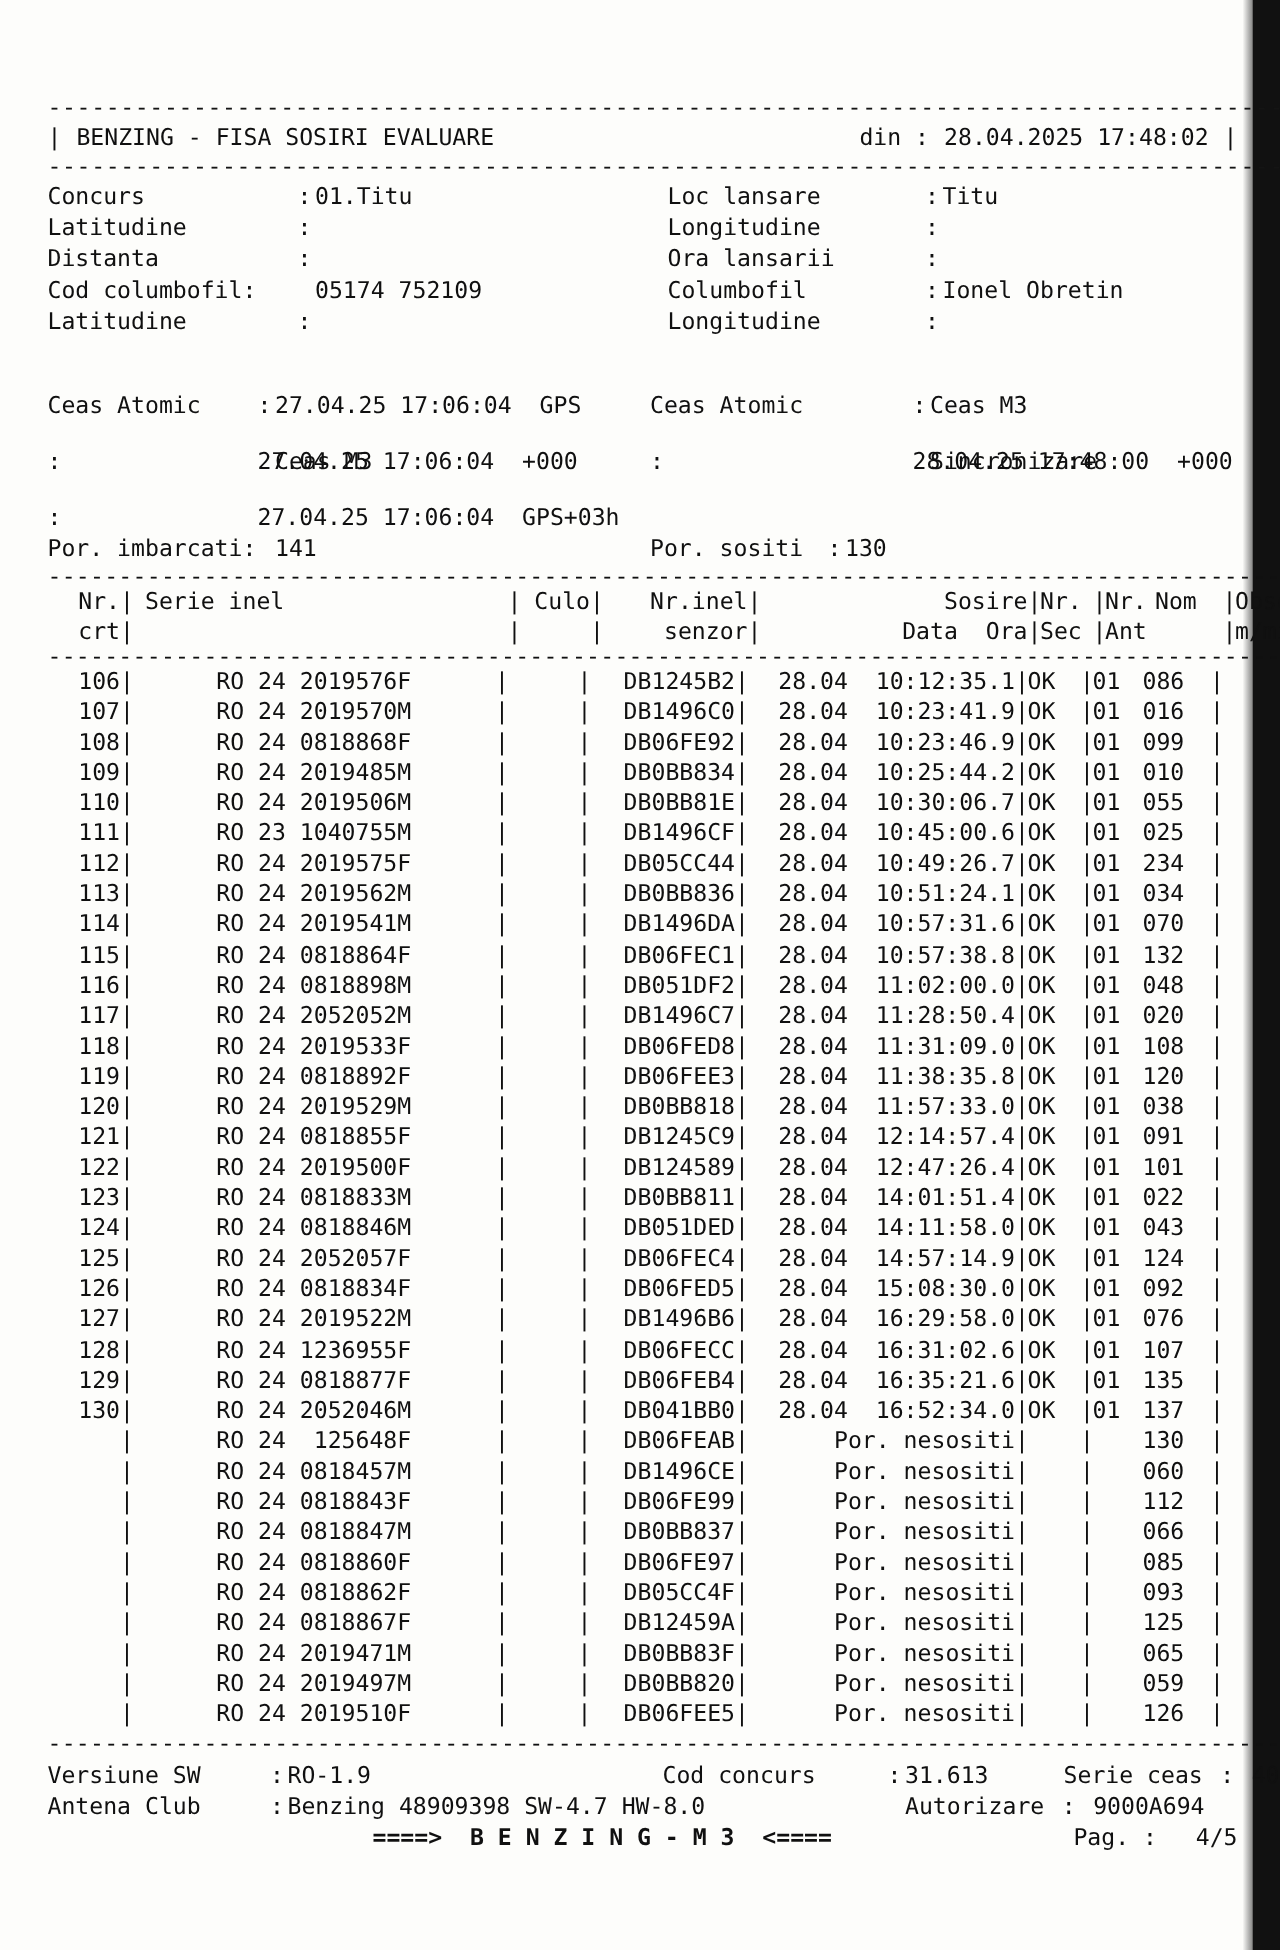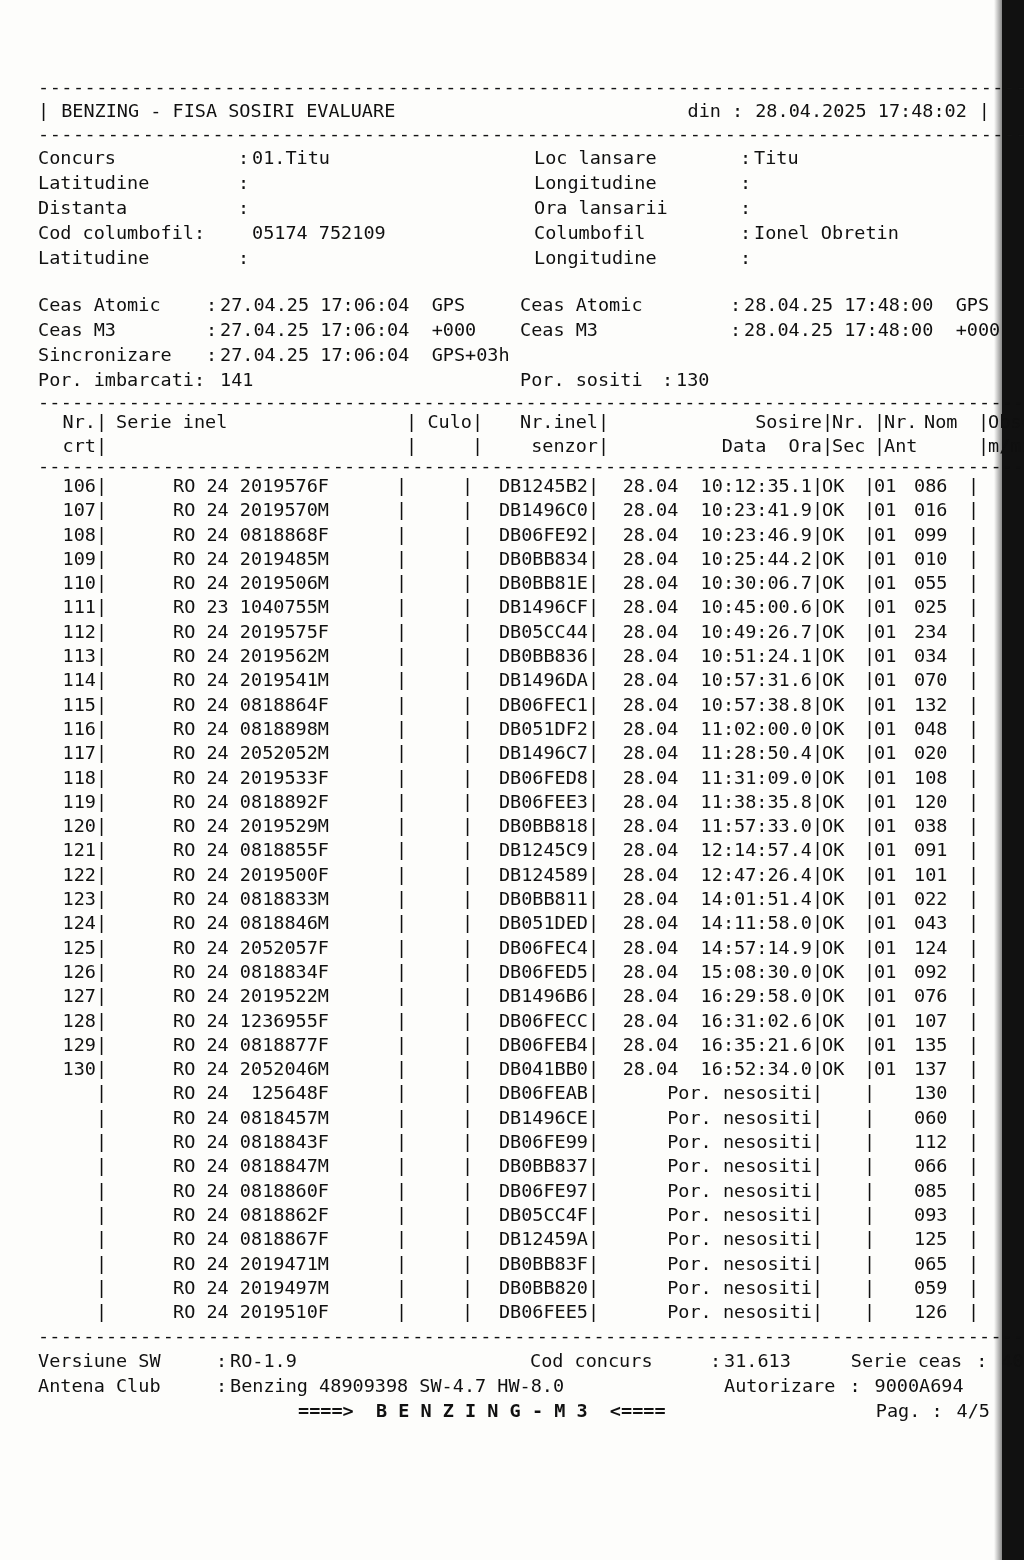"Ceas Atomic" .times-grid > div { margin-top: none -> 20px }
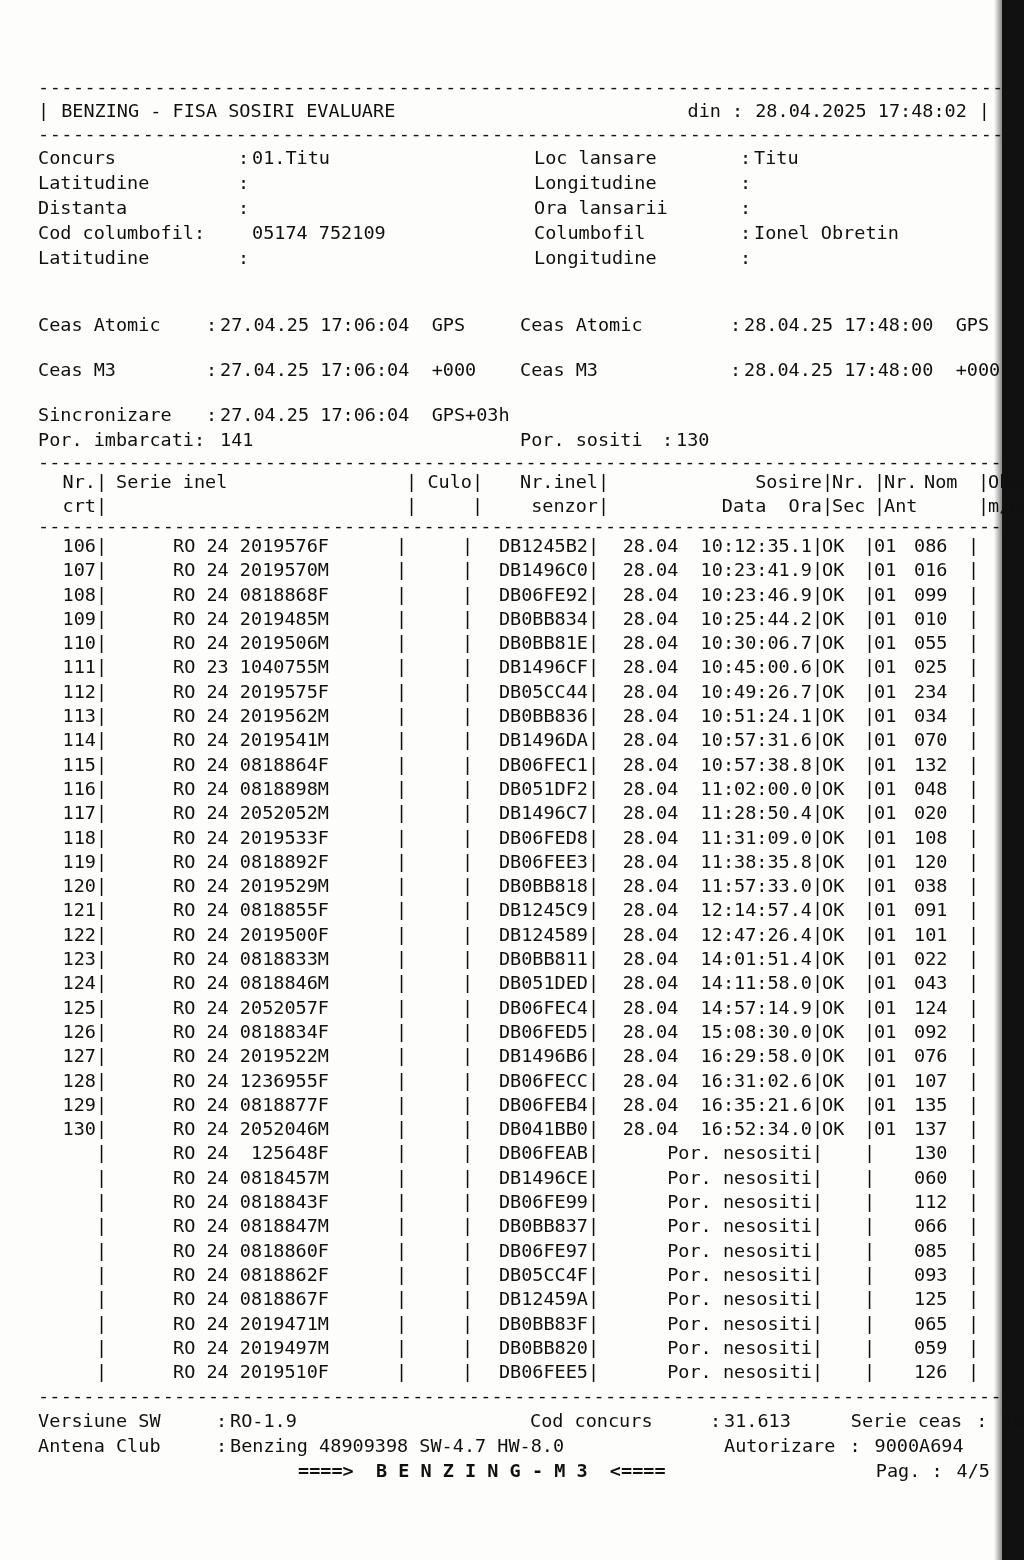"28.04.25 17:48:00 GPS" div { html: <div><span>28.04.25 17:48:00</span><span> </span><span>GPS</span></div> -> none }
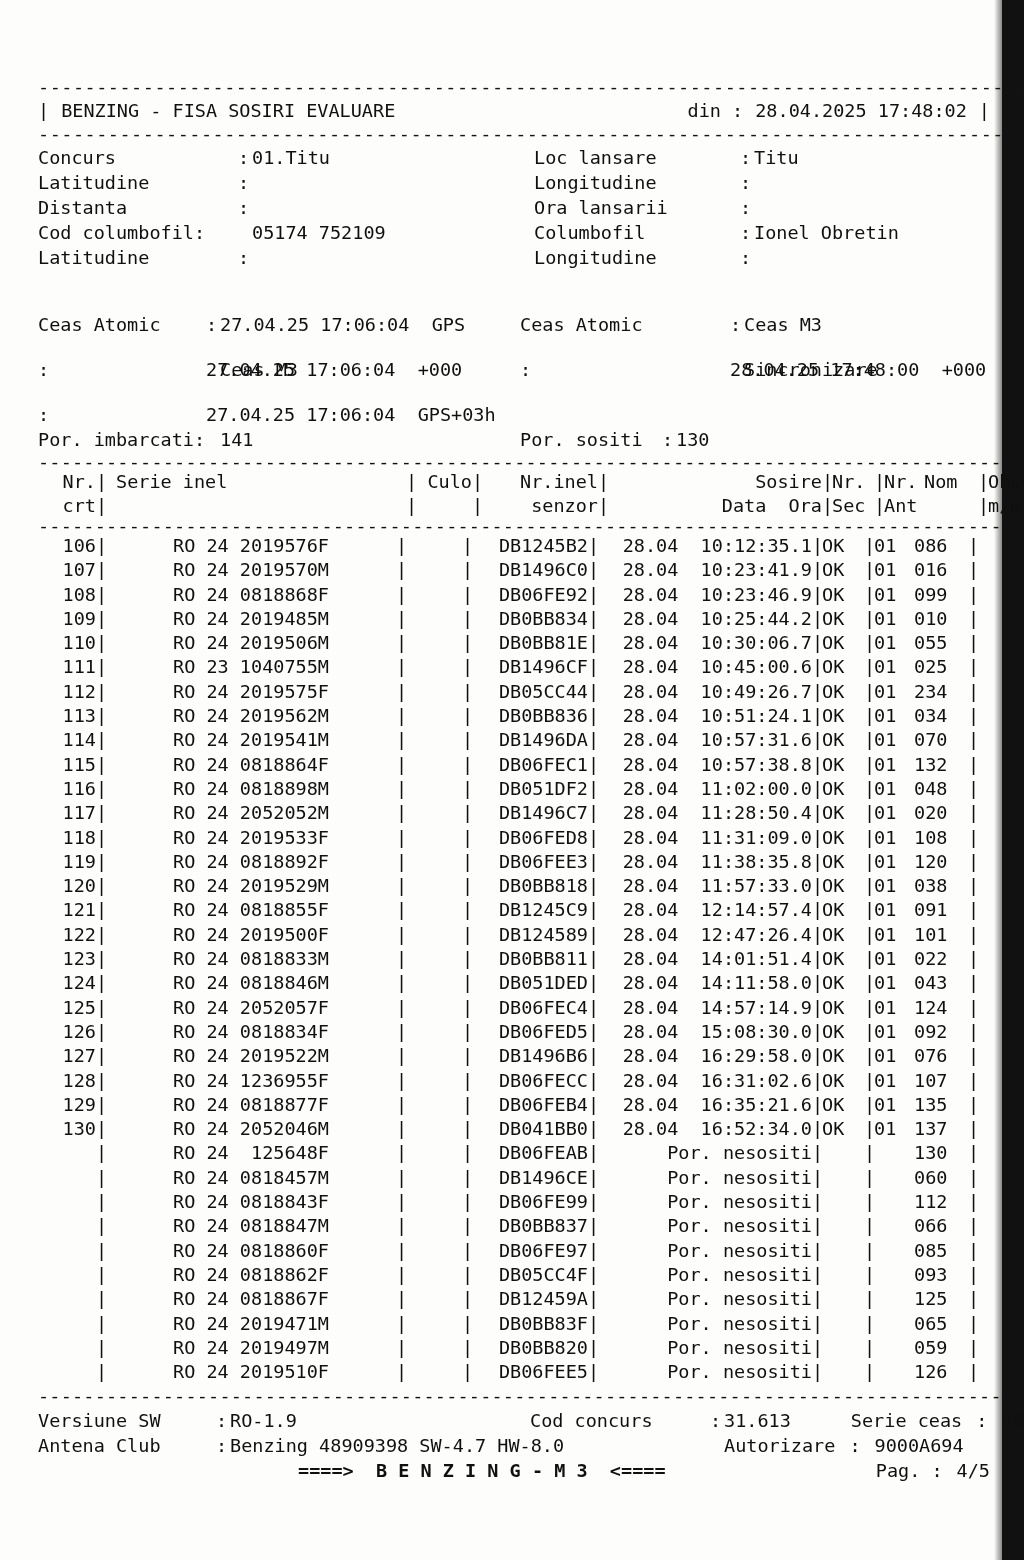"Pag. :" div { gap: 14px -> 31px }
